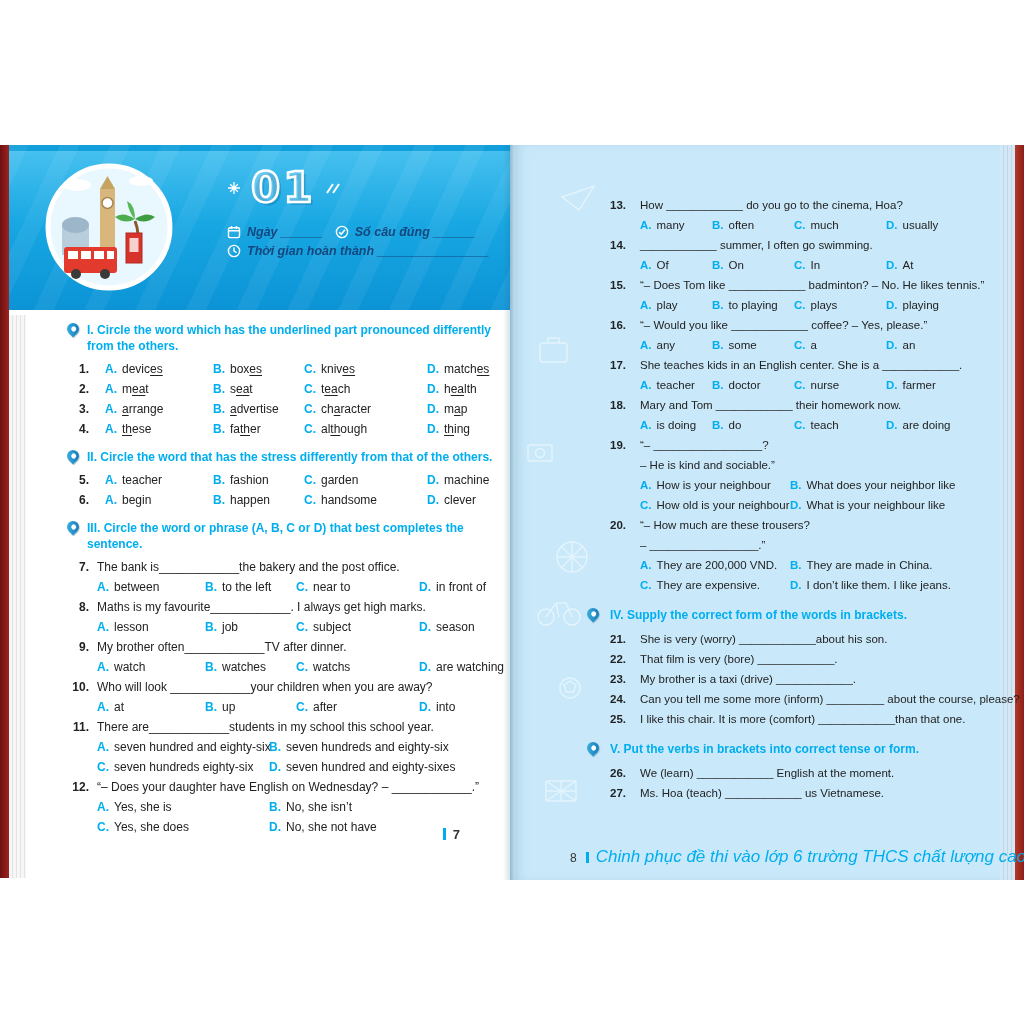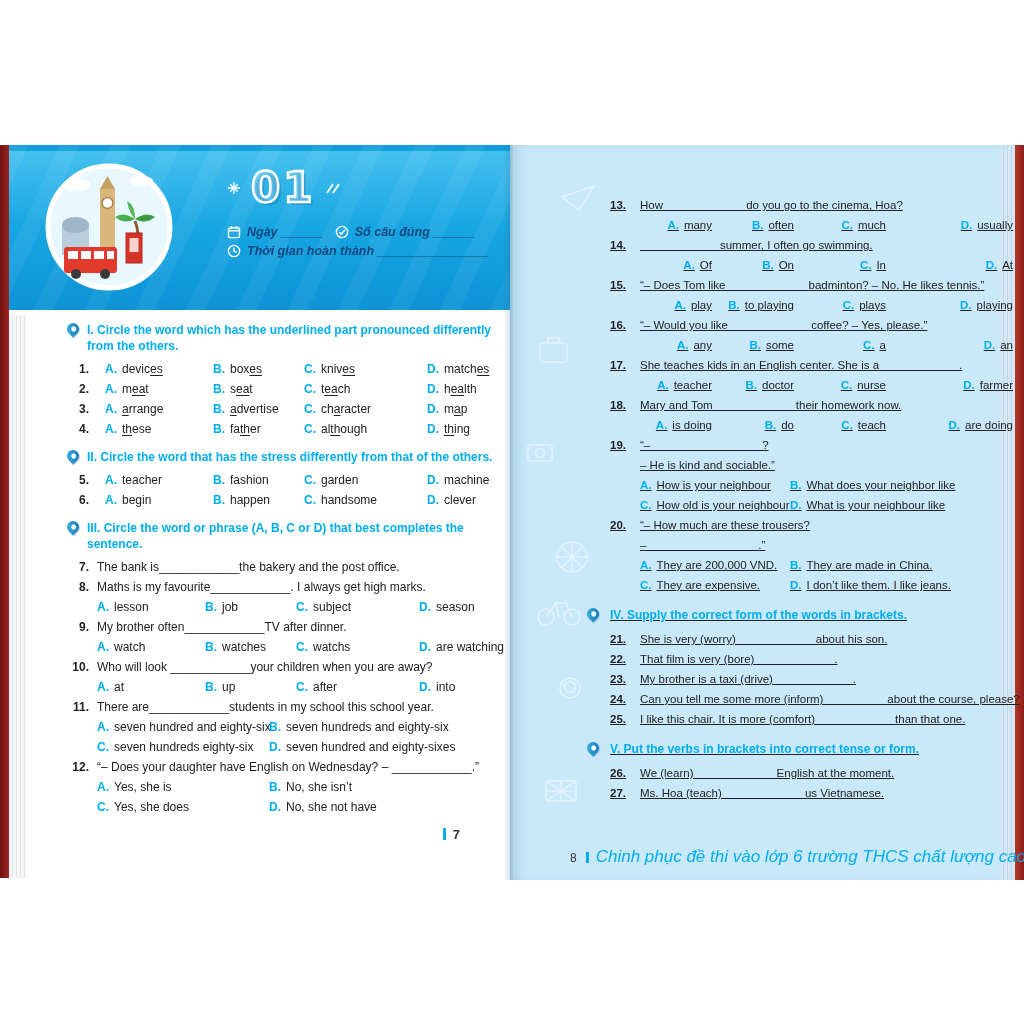"13." .page-right .content { padding: 50px 2px 0 100px -> 50px 12px 0 100px; text-decoration: underline -> none }
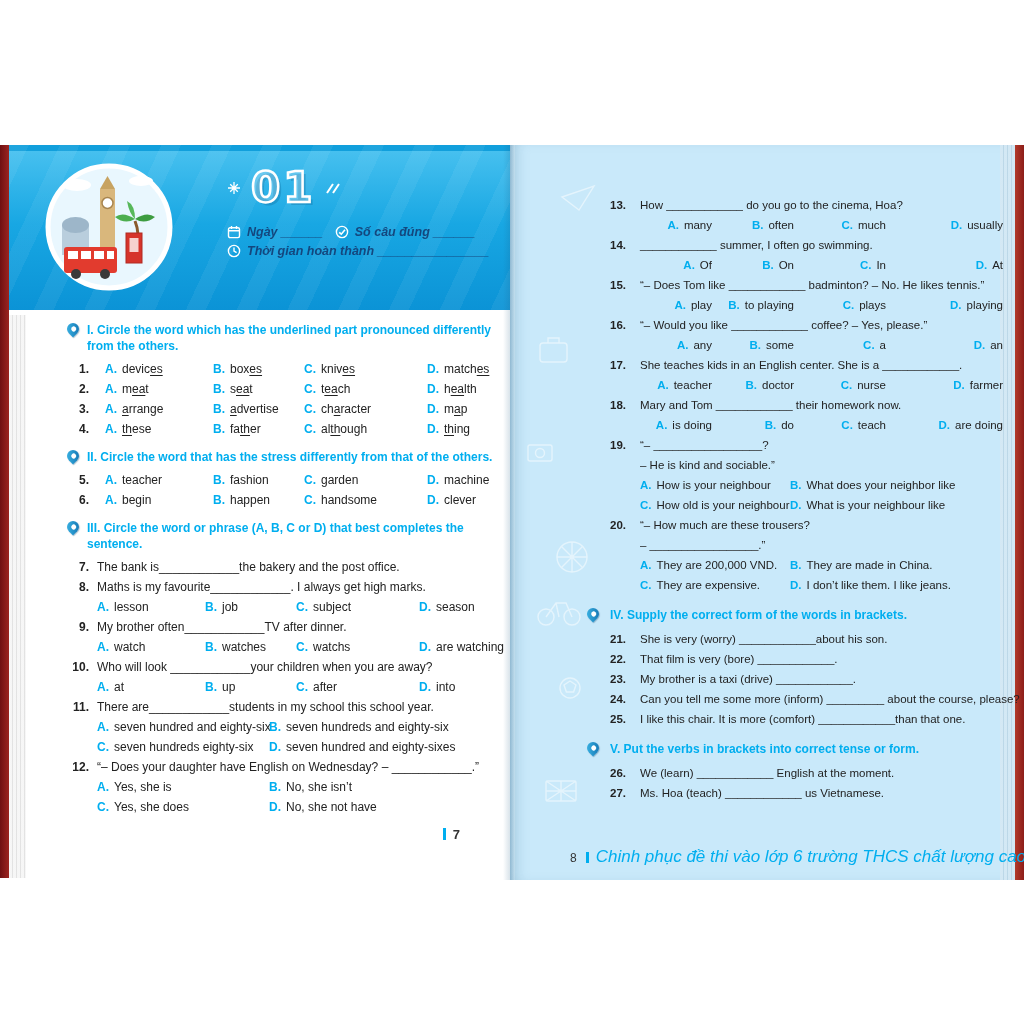"A. many" .opts.c4R { text-align: right -> none }
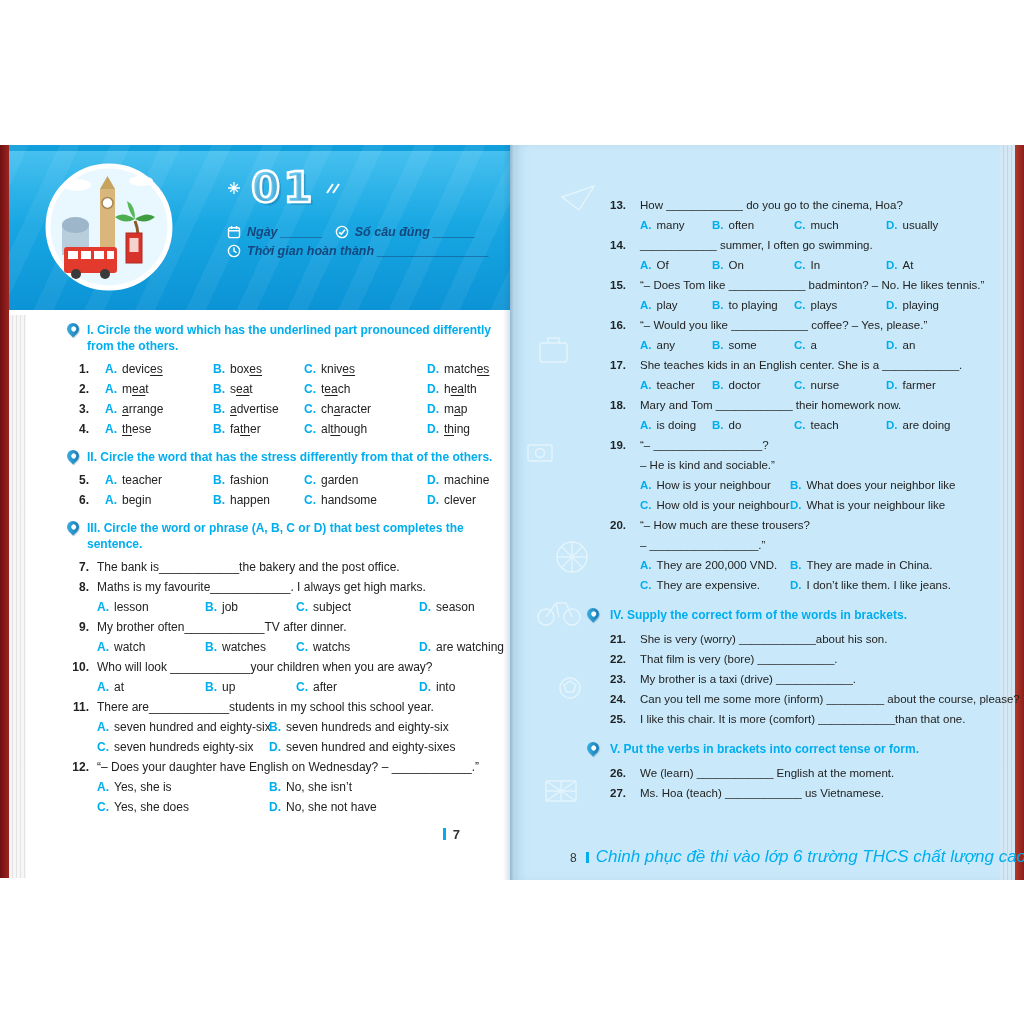"A. between" div.opts { html: none -> <div> <span><b>A.</b><span>between</span></span> <span><b>B.</b><span>to the left</span></span> <span><b>C.</b><span>near to</span></span> <span><b>D.</b><span>in front of</span></span> </div> }
